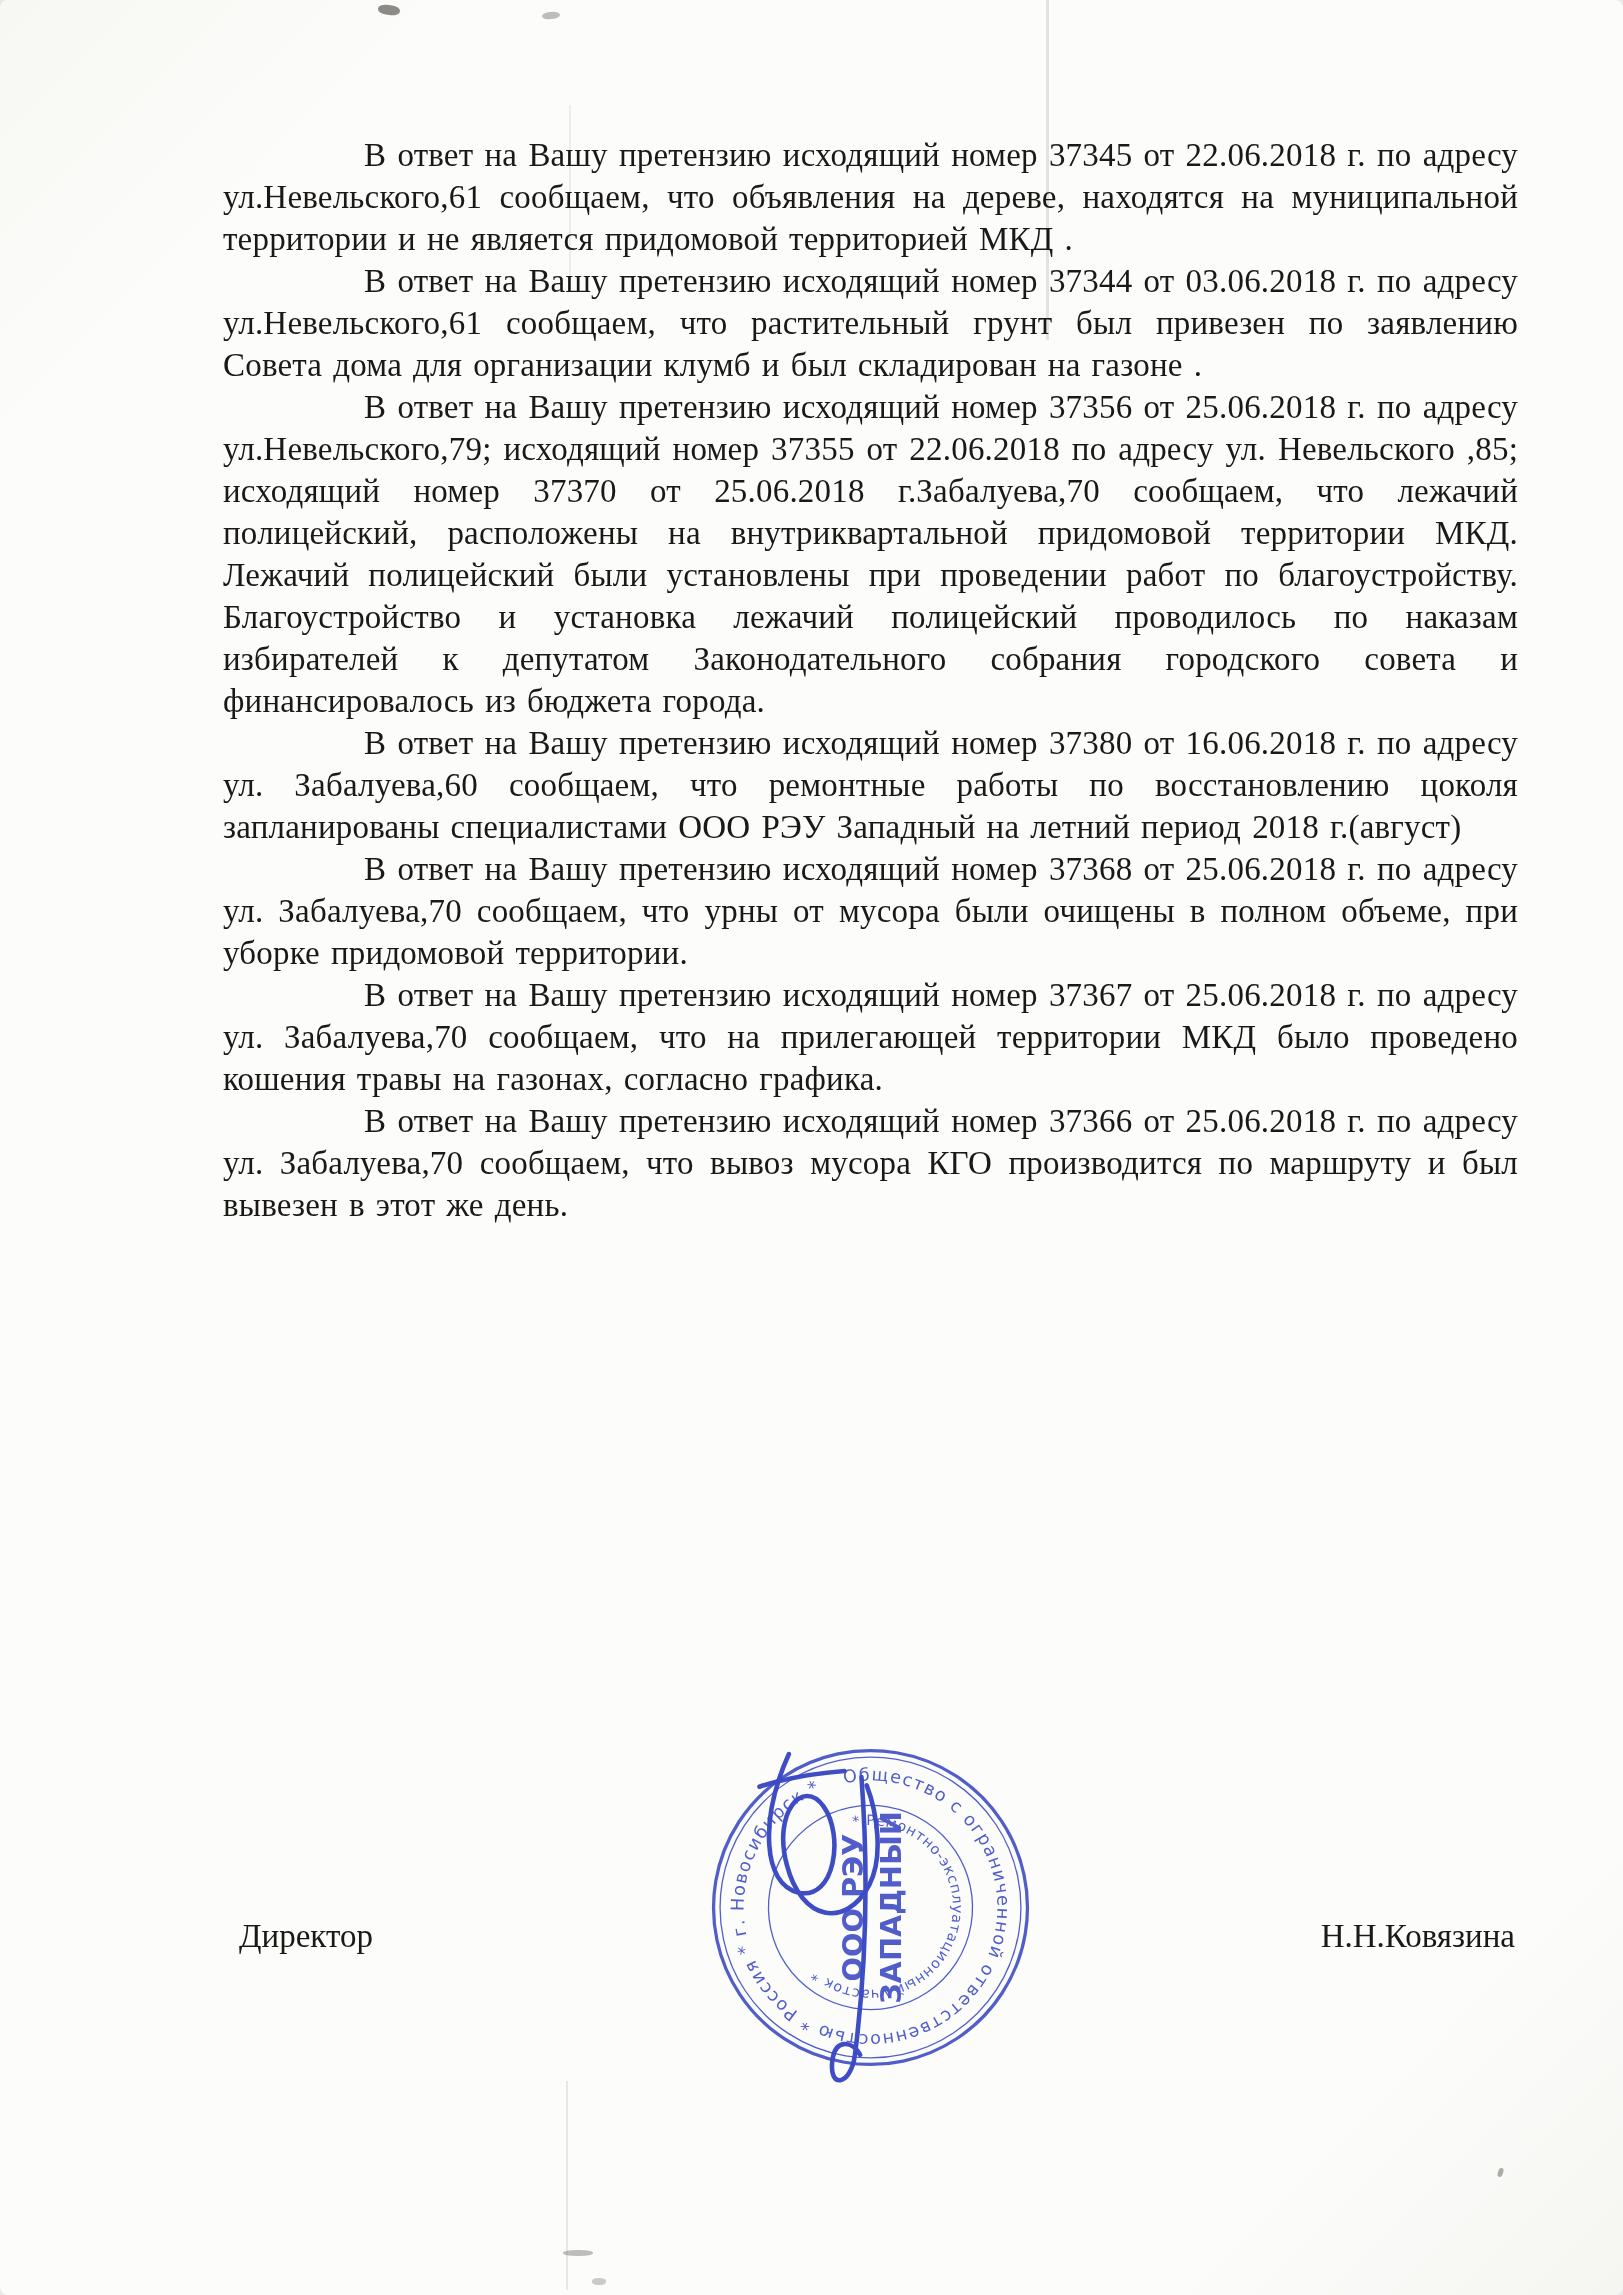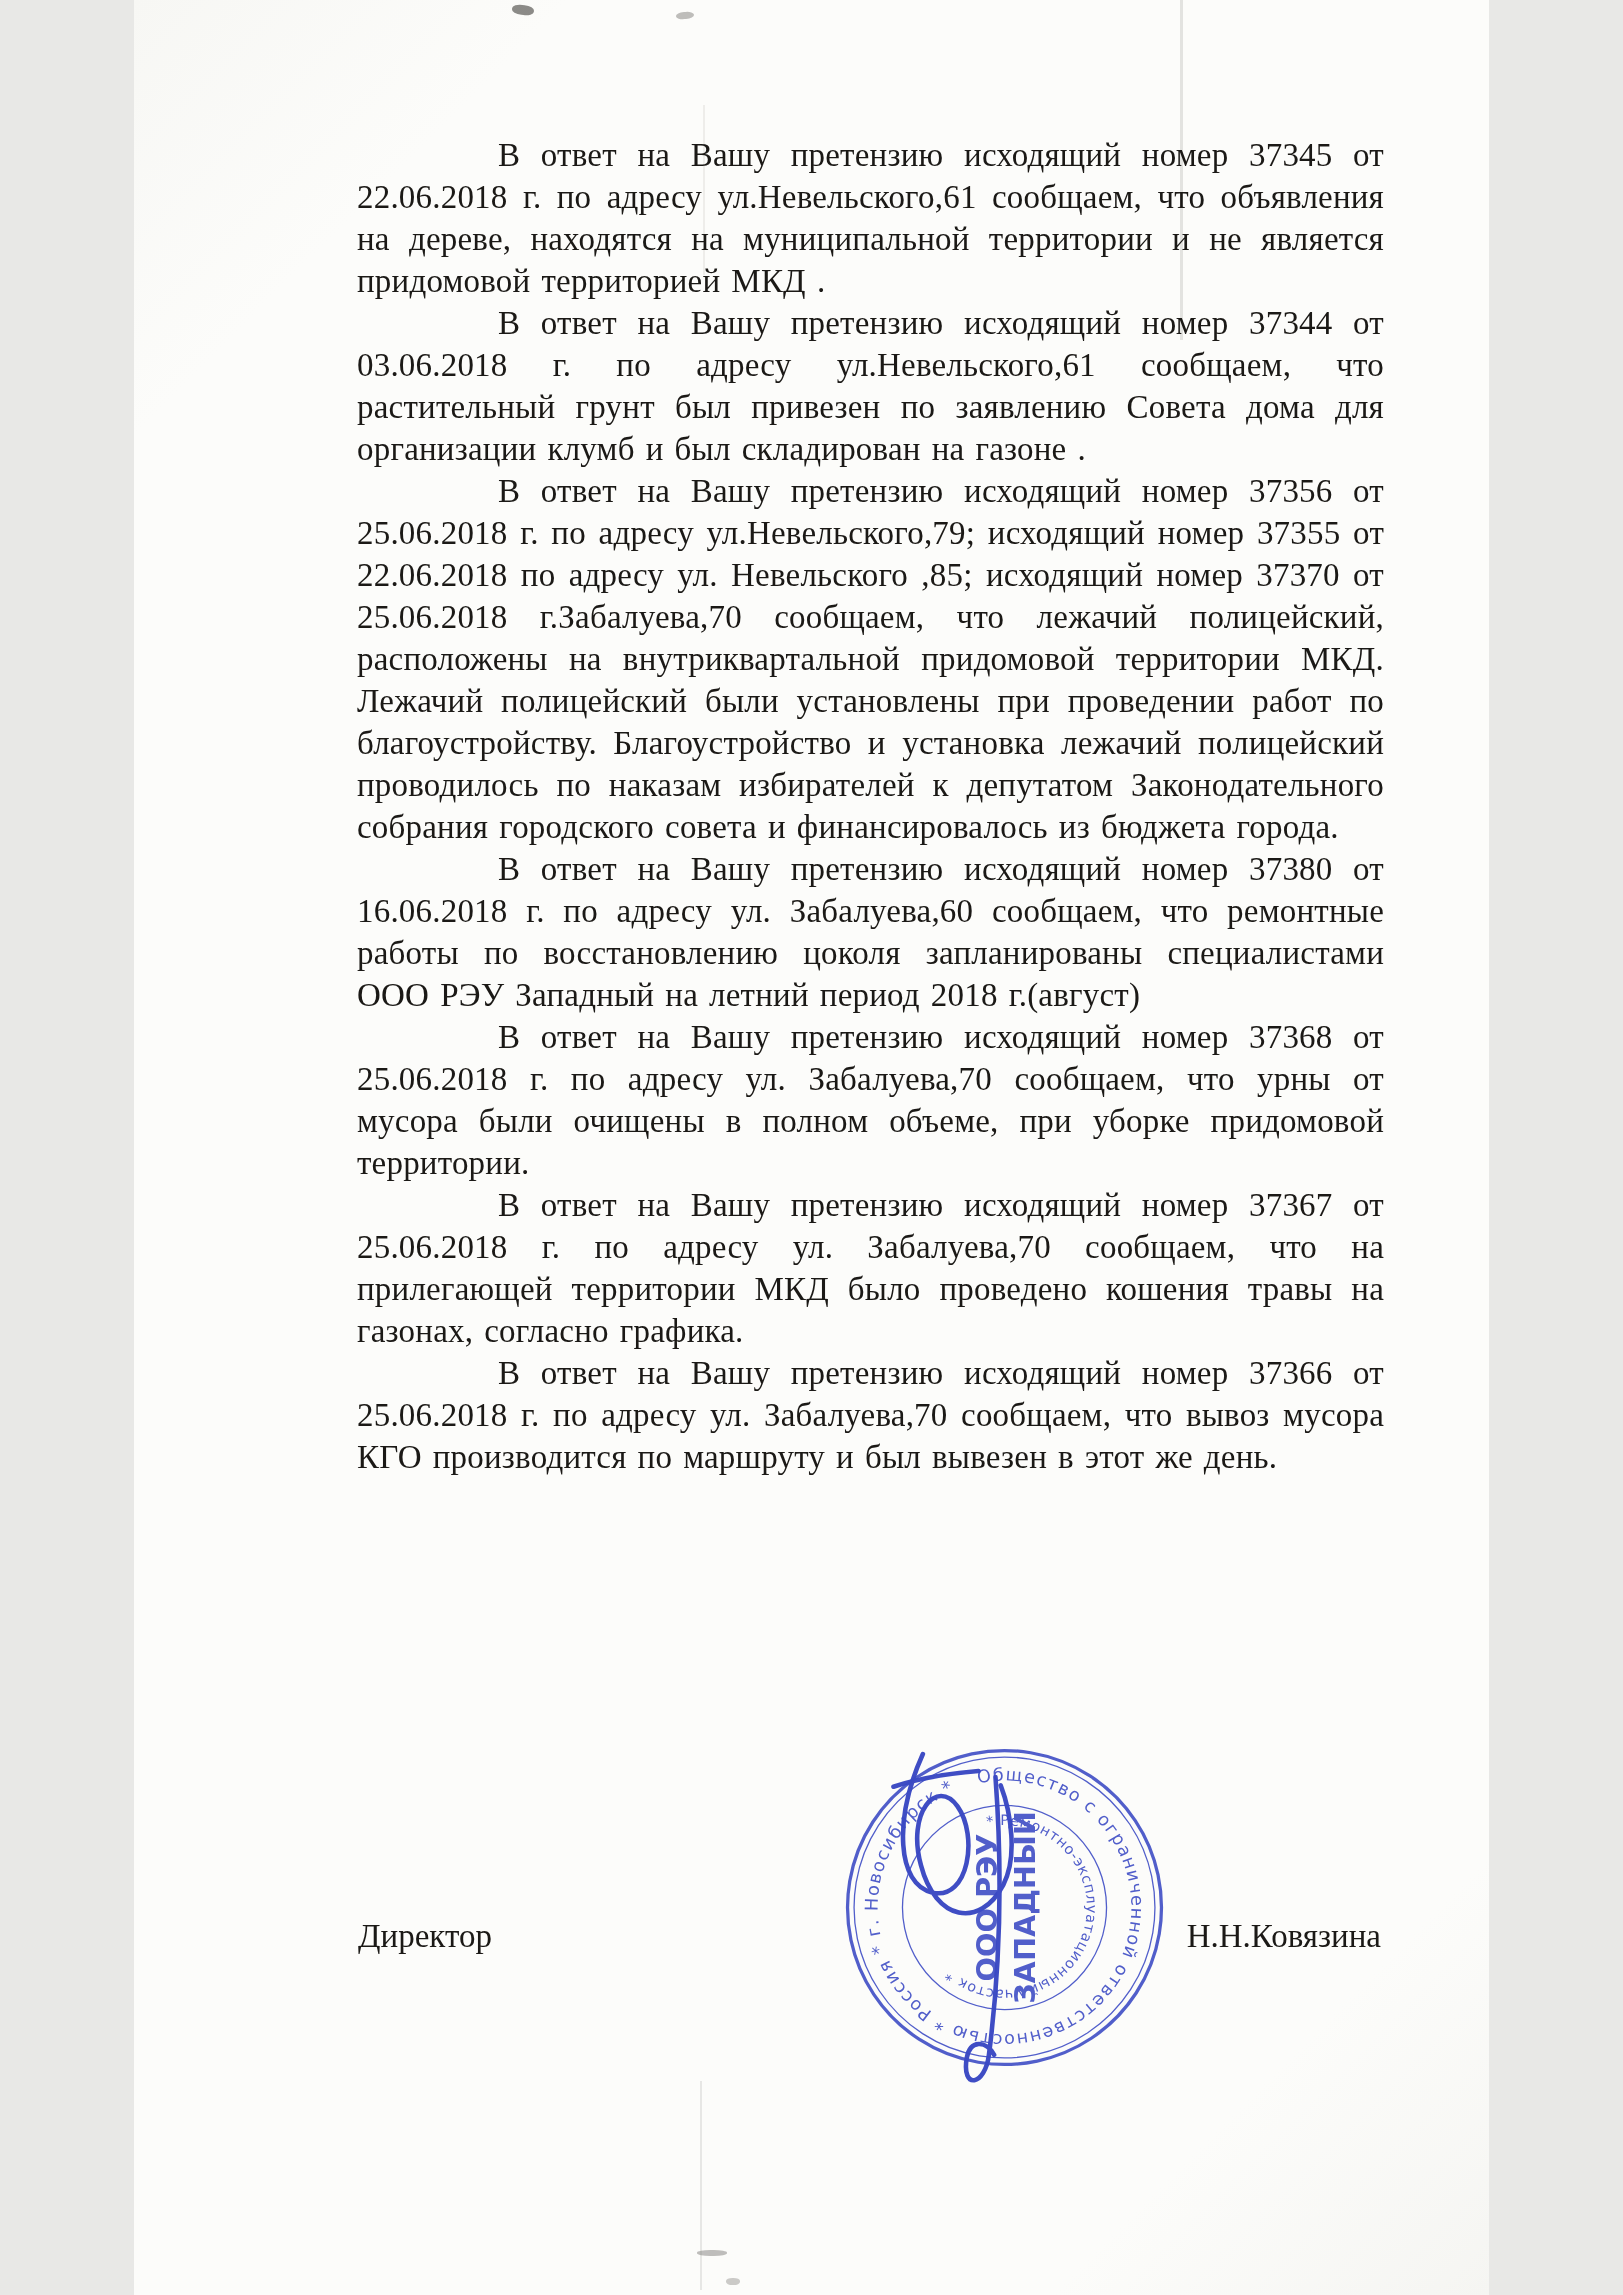"В ответ на Вашу претензию" .page { border-radius: none -> 8px; width: 1355px -> 1623px }
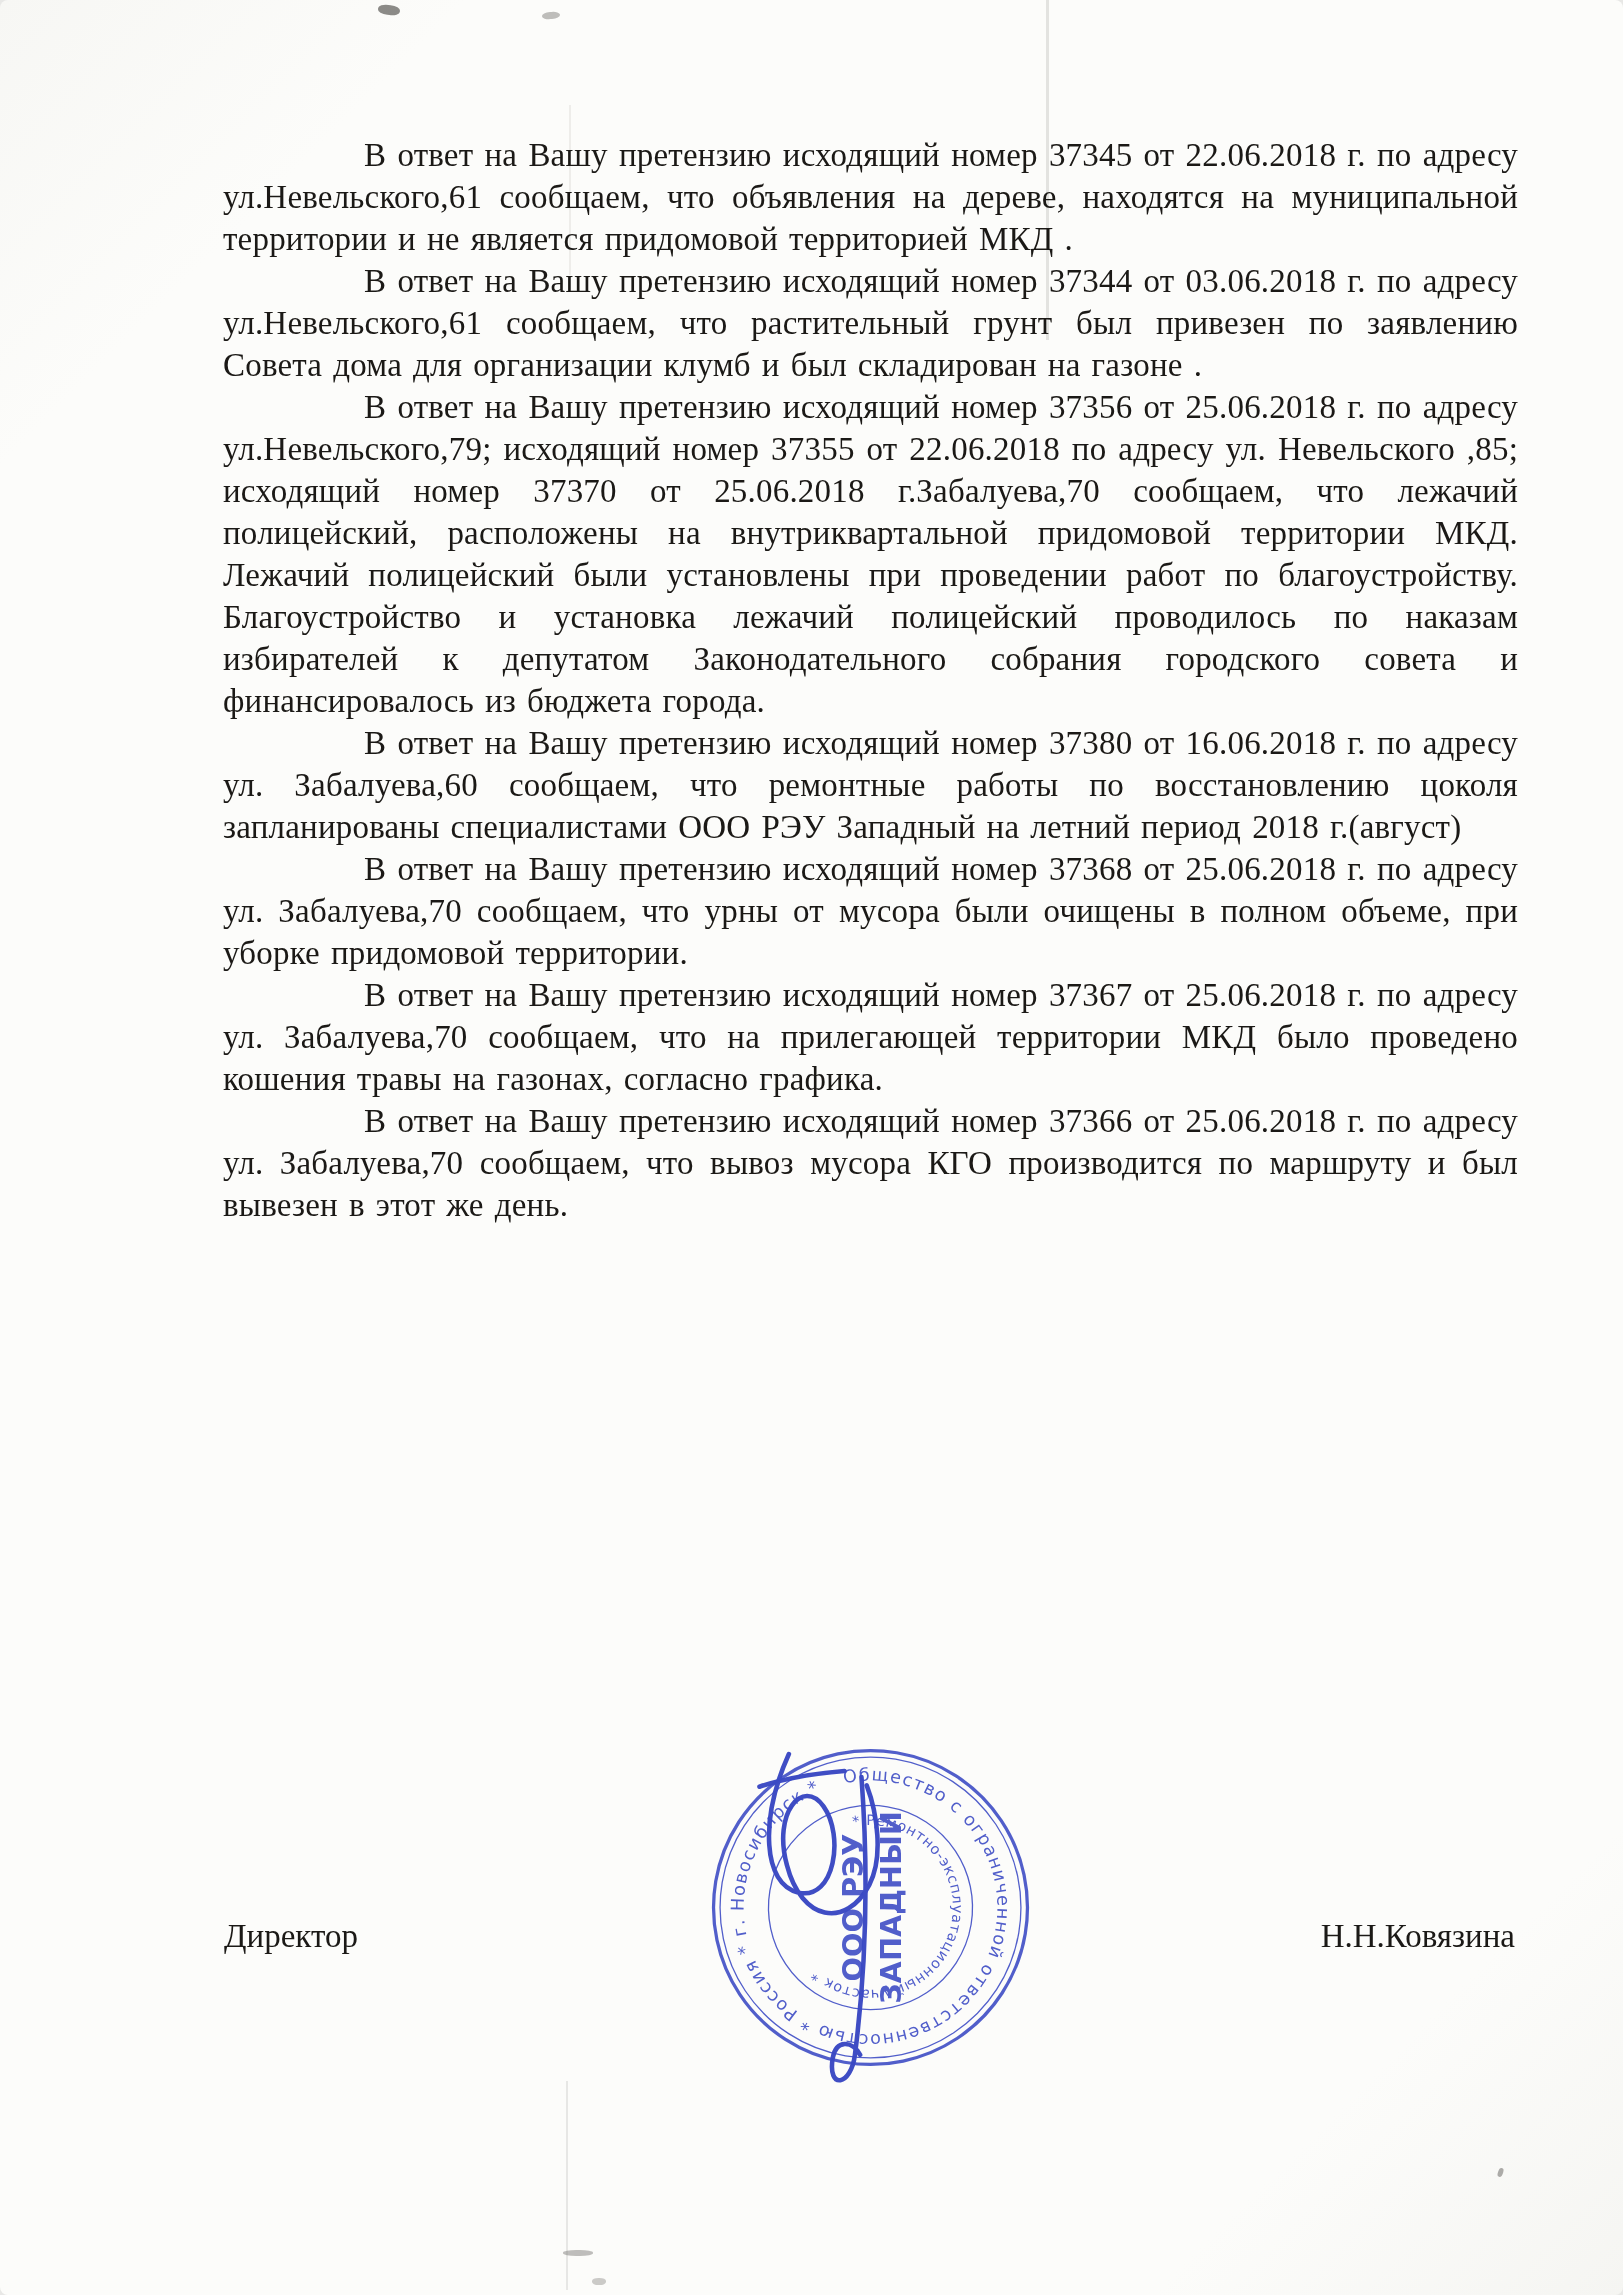"Директор" .closing-row { left: 224px -> 239px }
